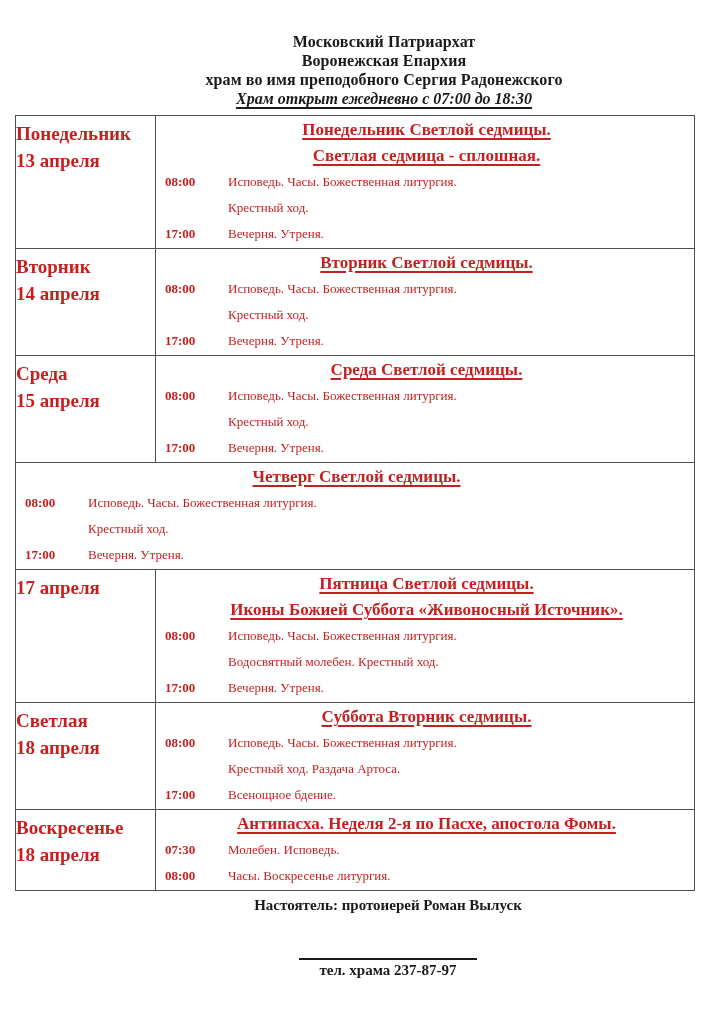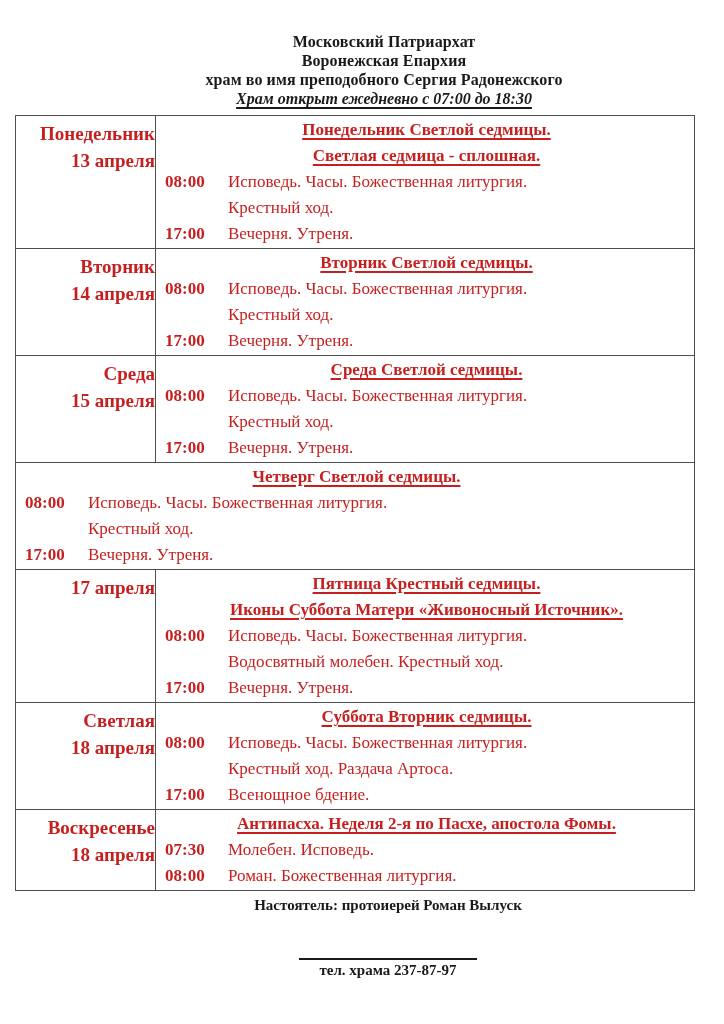"Понедельник" .day-cell { text-align: right -> left }
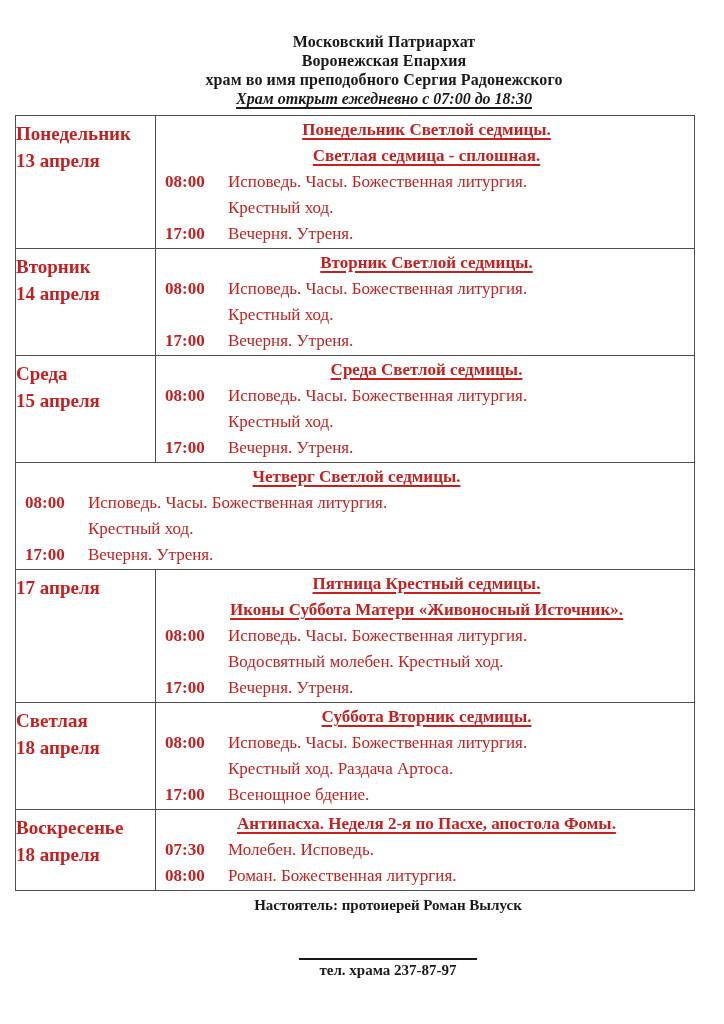"08:00" .svc { font-size: 17px -> 13px }
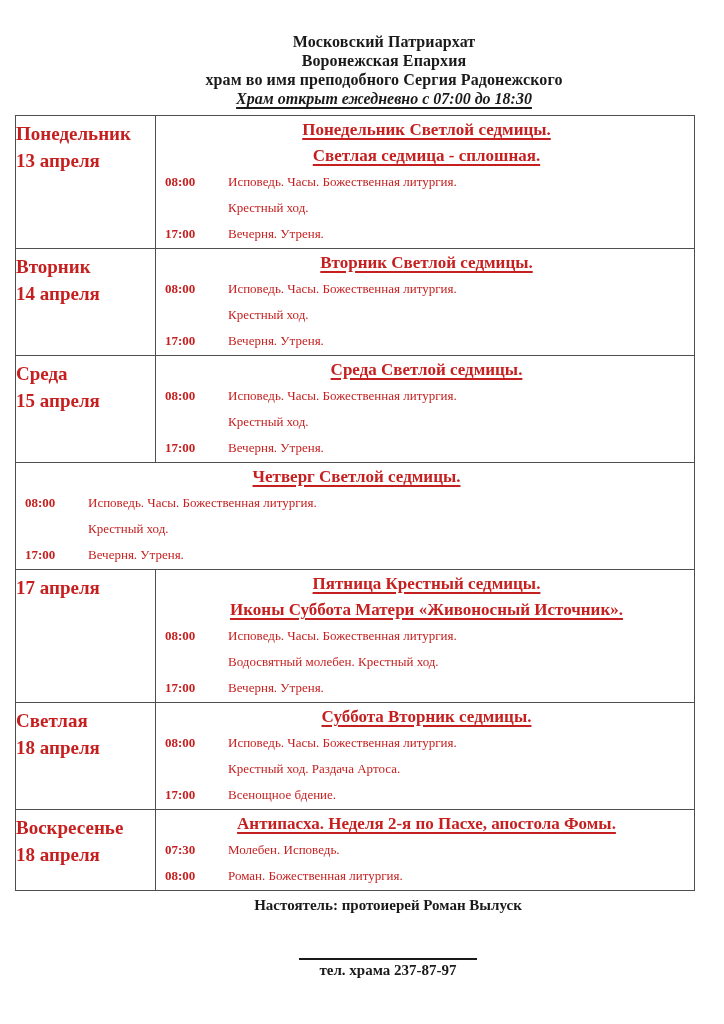"Пятница Крестный седмицы." div.title { text: Крестный -> Светлой }
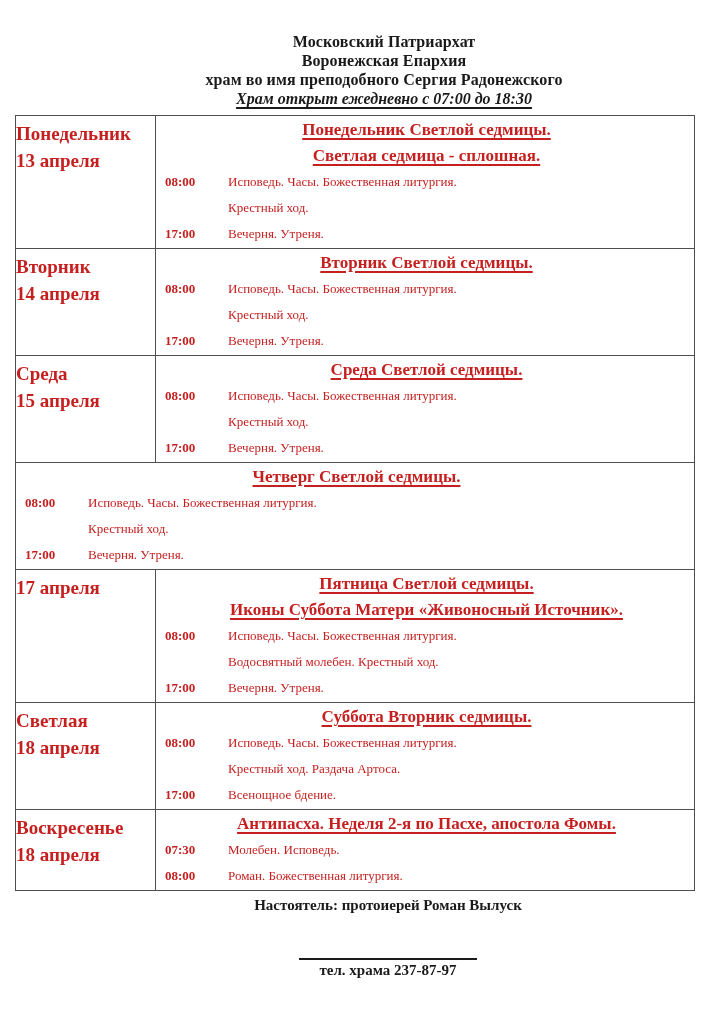"Иконы Суббота Матери «Живоносный" div.title { text: Суббота Матери -> Божией Суббота }
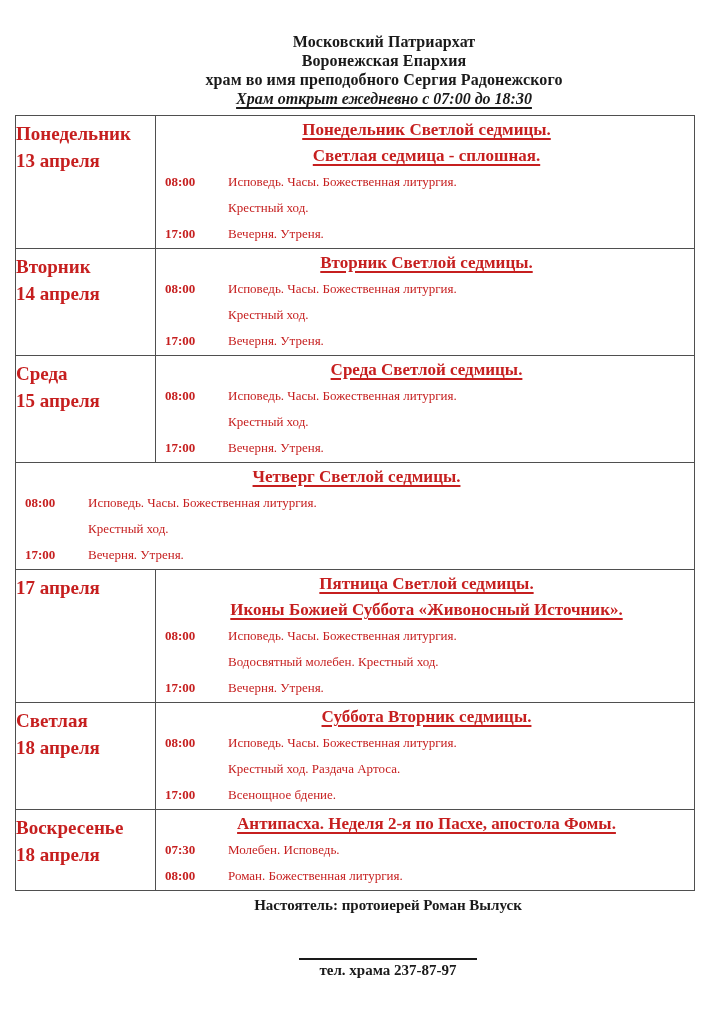"Роман. Божественная литургия." span.dline { text: Роман. Божественная -> Часы. Воскресенье }
